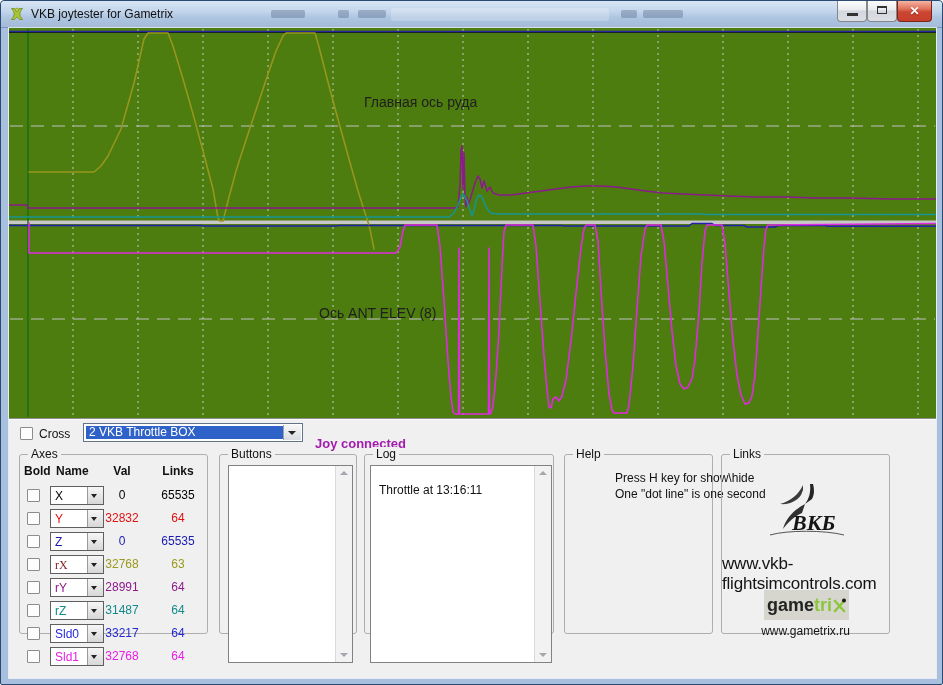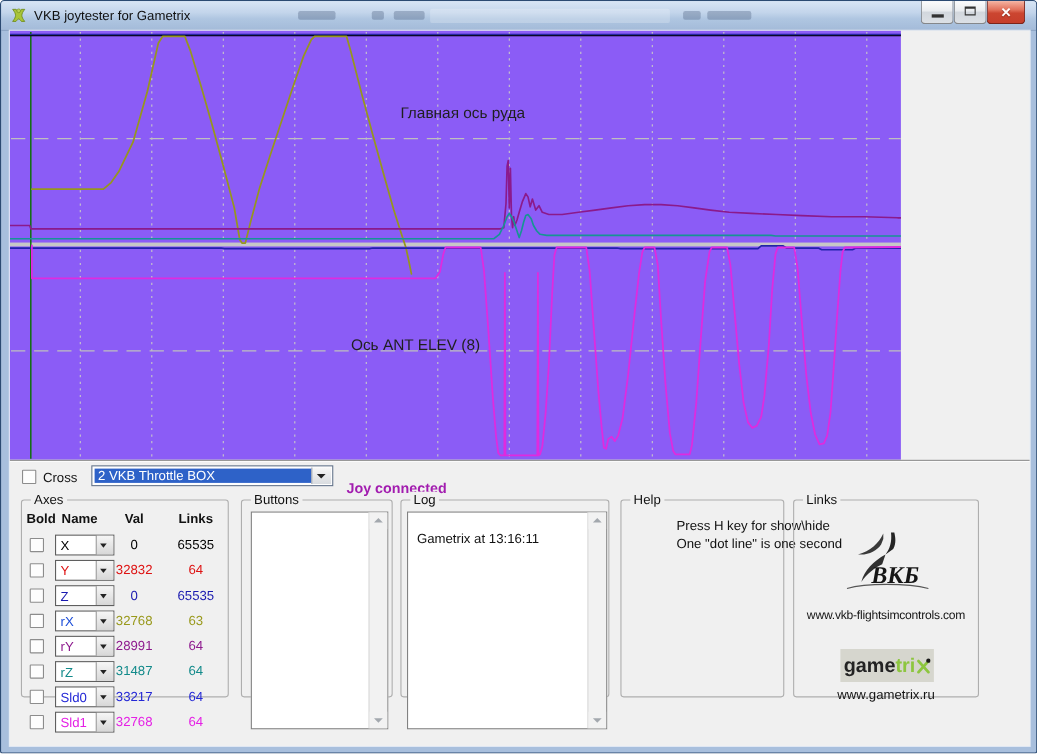"Главная ось руда" #graph { background: #8b5cf6 -> #4d7c0f; width: 810px -> 927px }
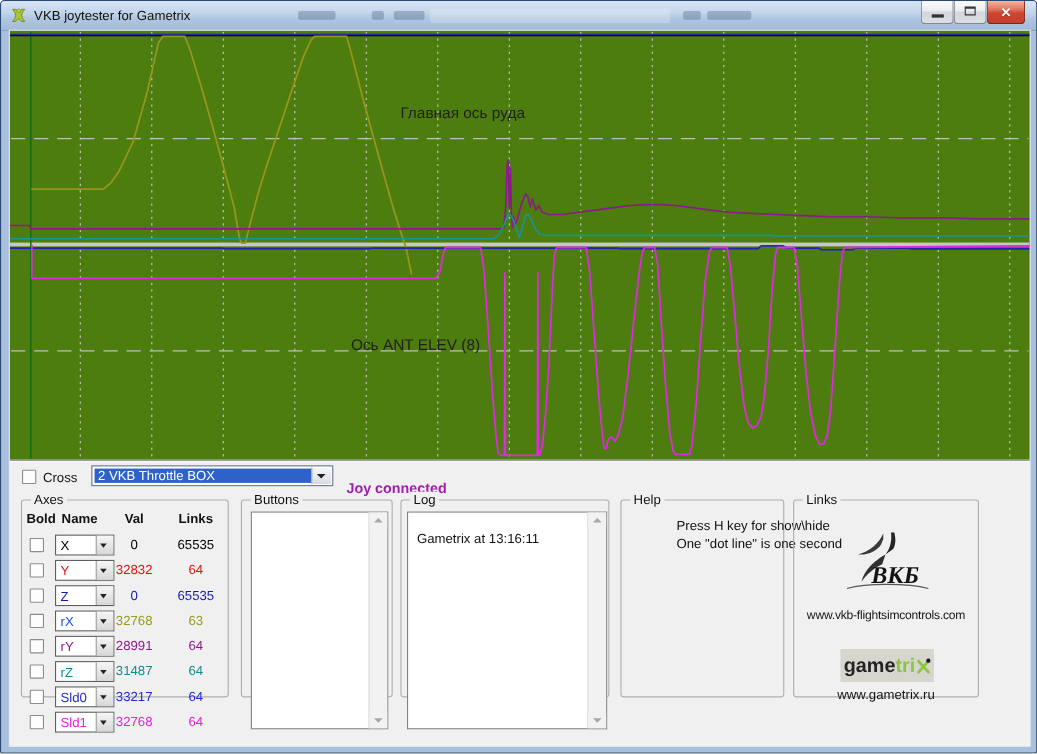"Gametrix at 13:16:11" div.log-entry { text: Gametrix -> Throttle }
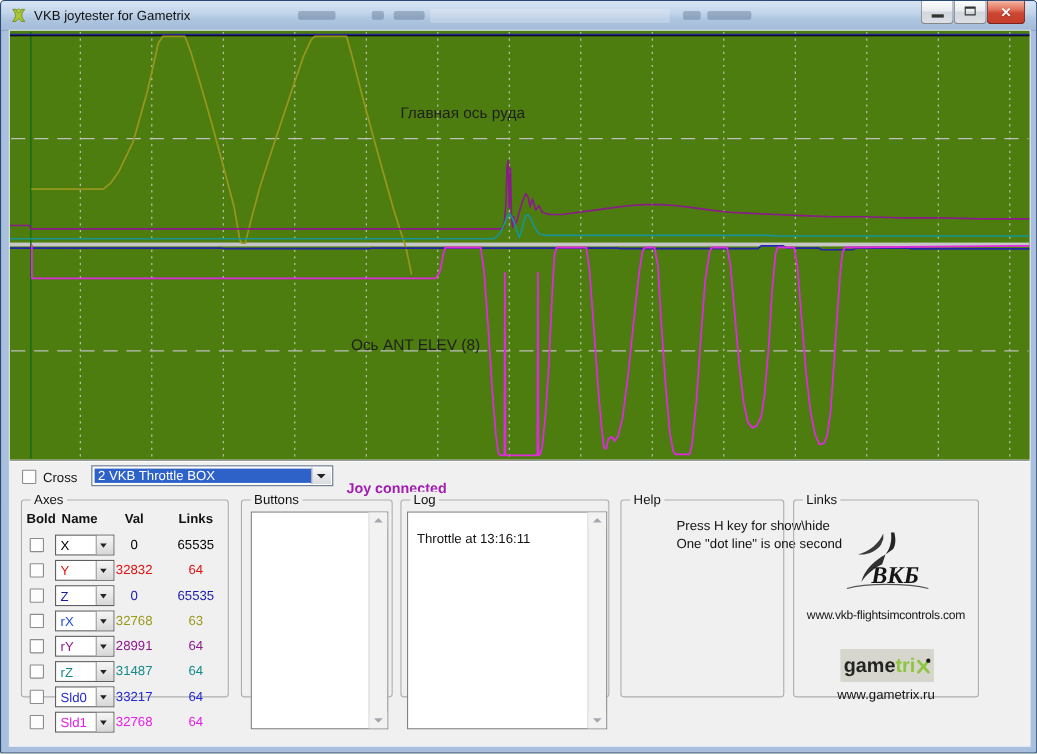"rX" span.axtxt { color: #1d4ed8 -> #7f1d1d; font-family: none -> Liberation Serif, serif }
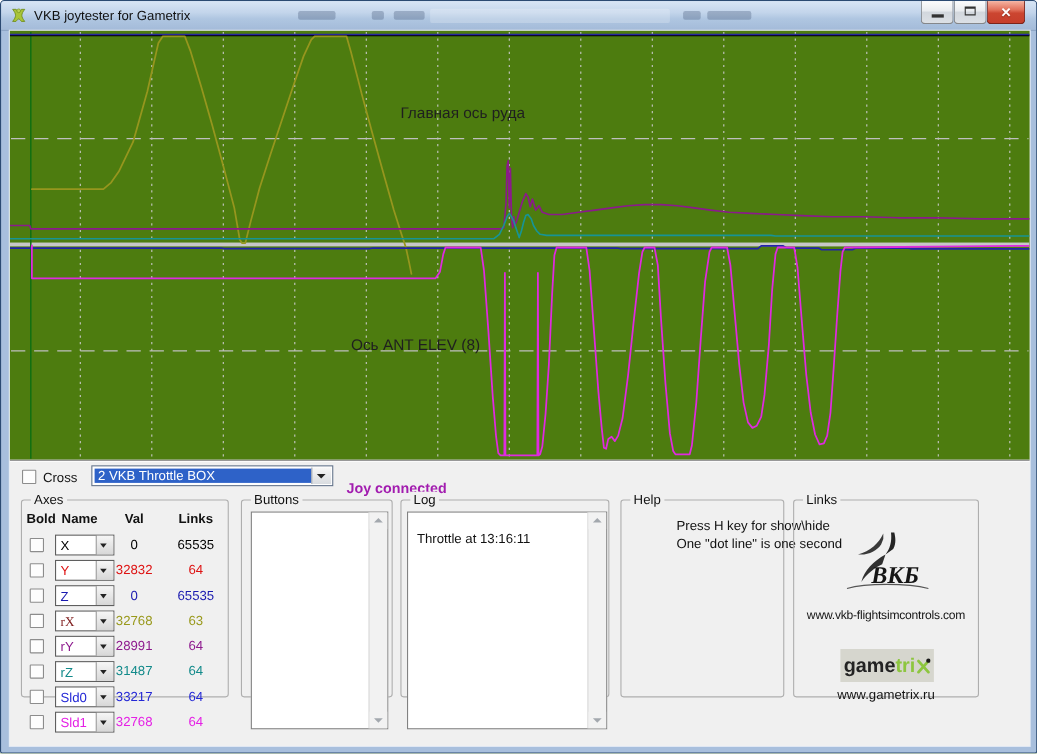"www.vkb-flightsimcontrols.com" #vkb-url { font-size: 11px -> 17px; text-align: center -> left }
